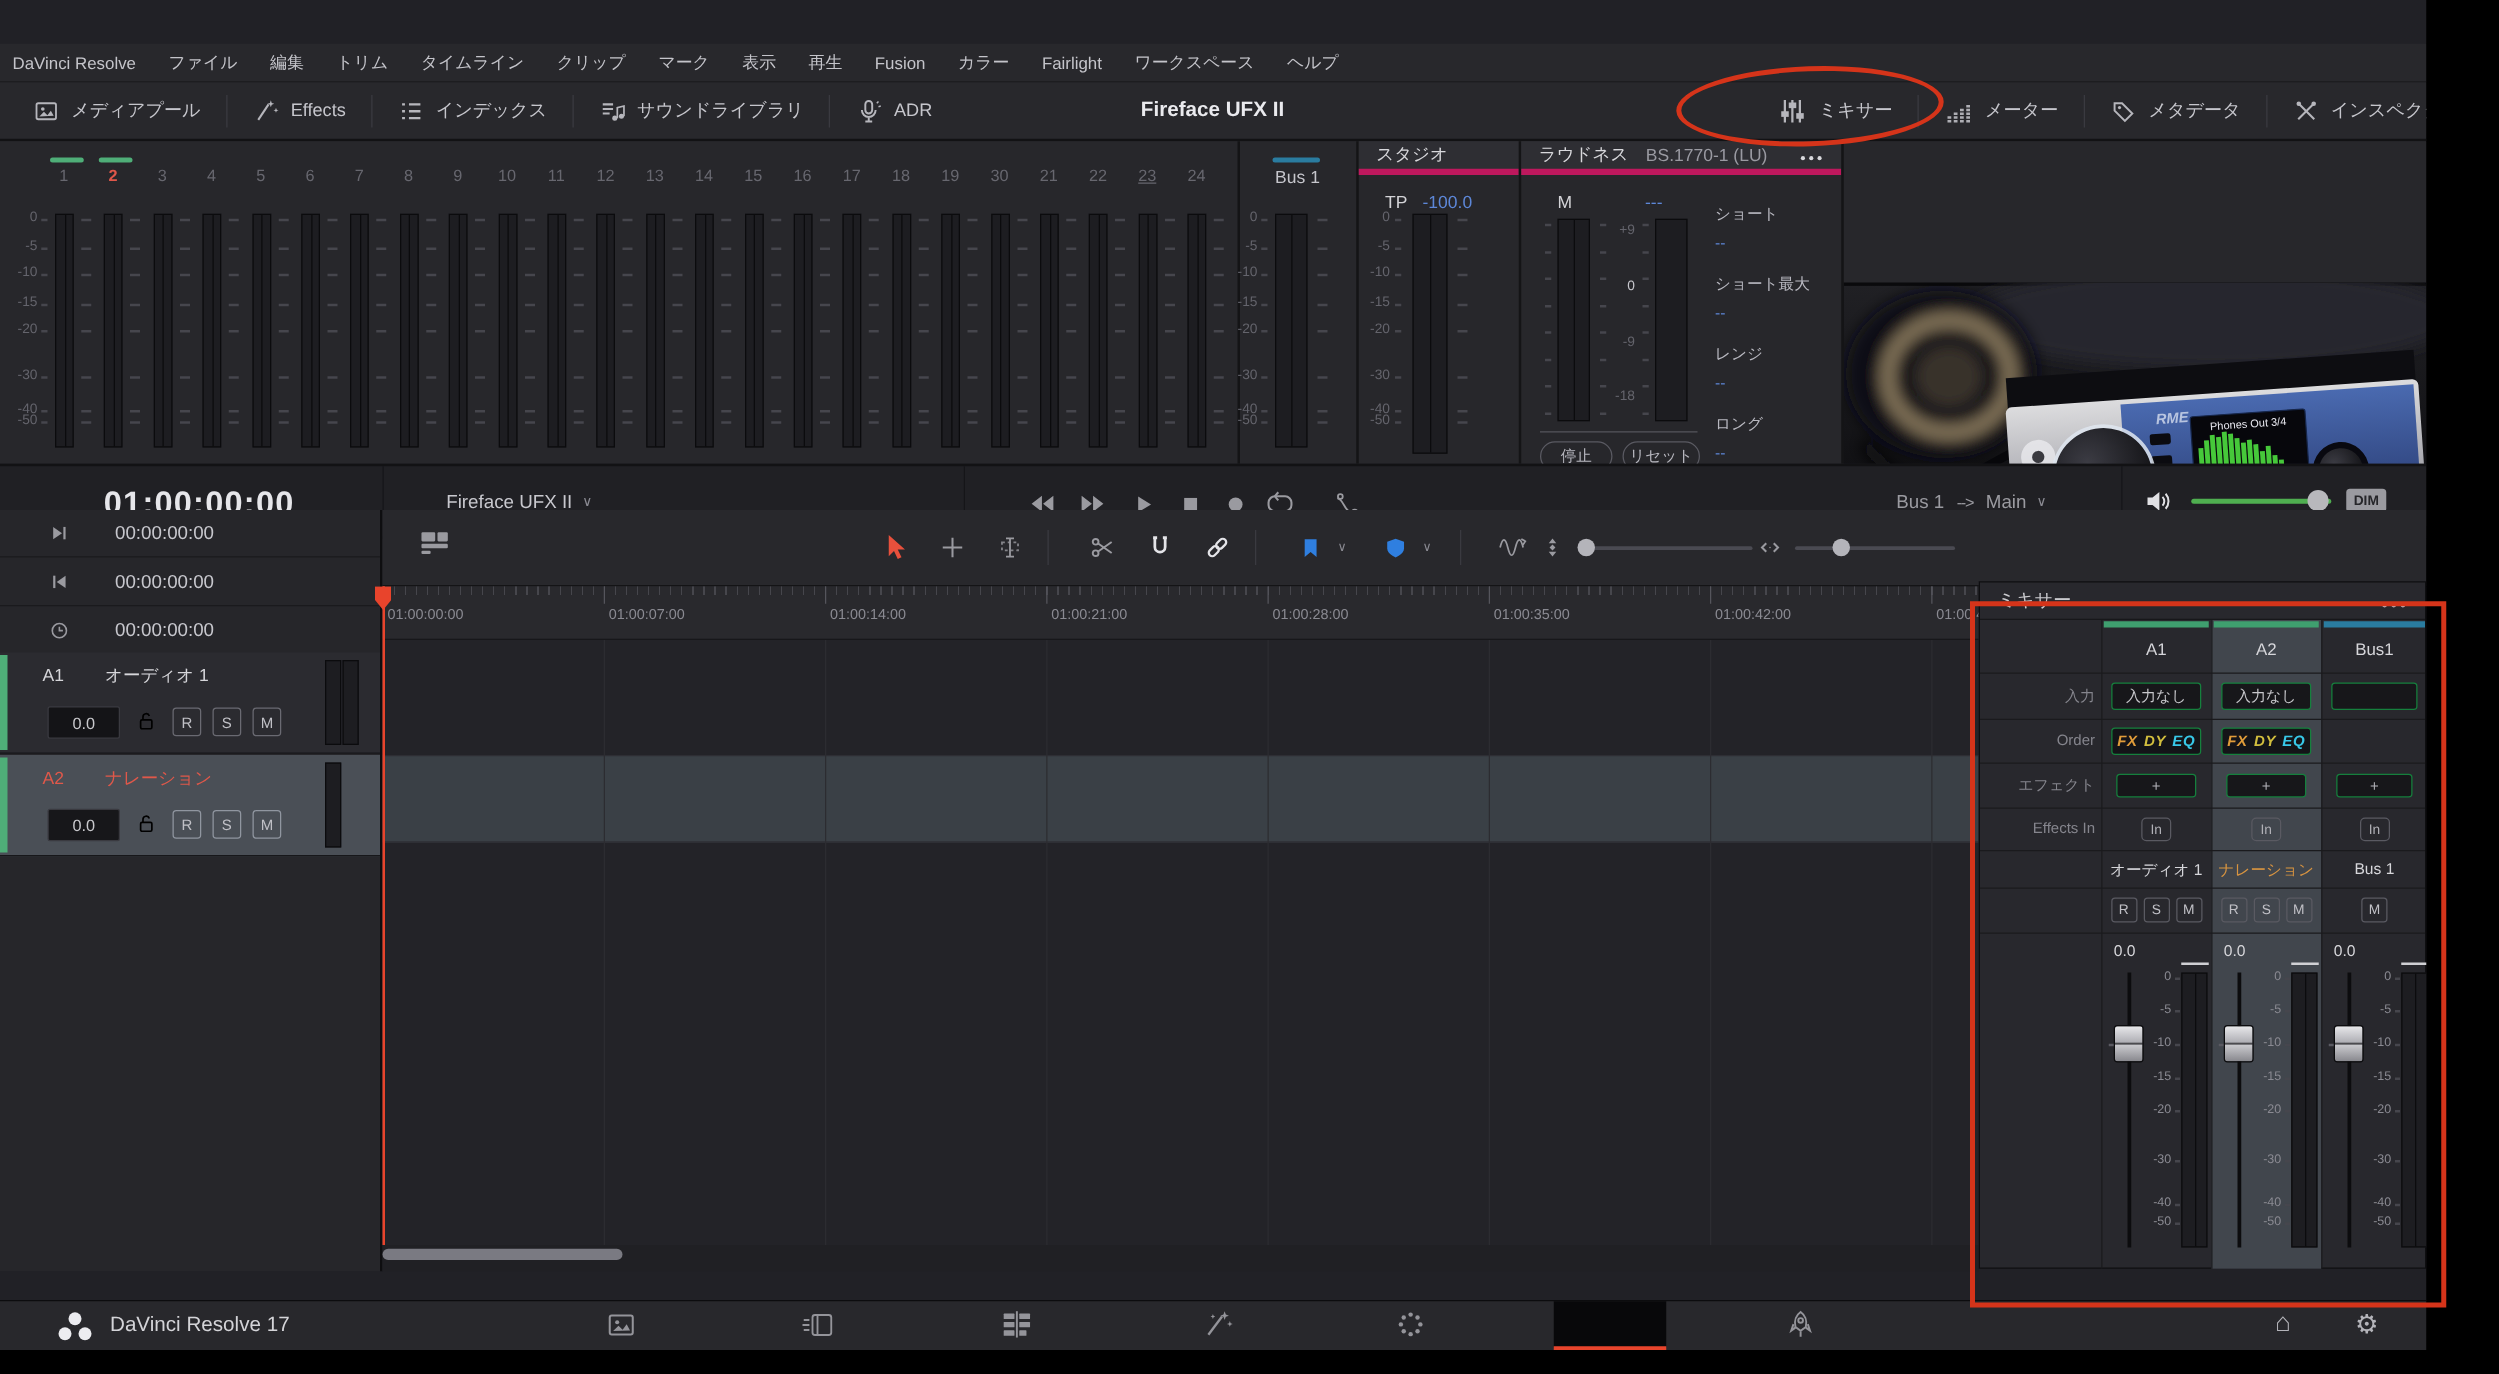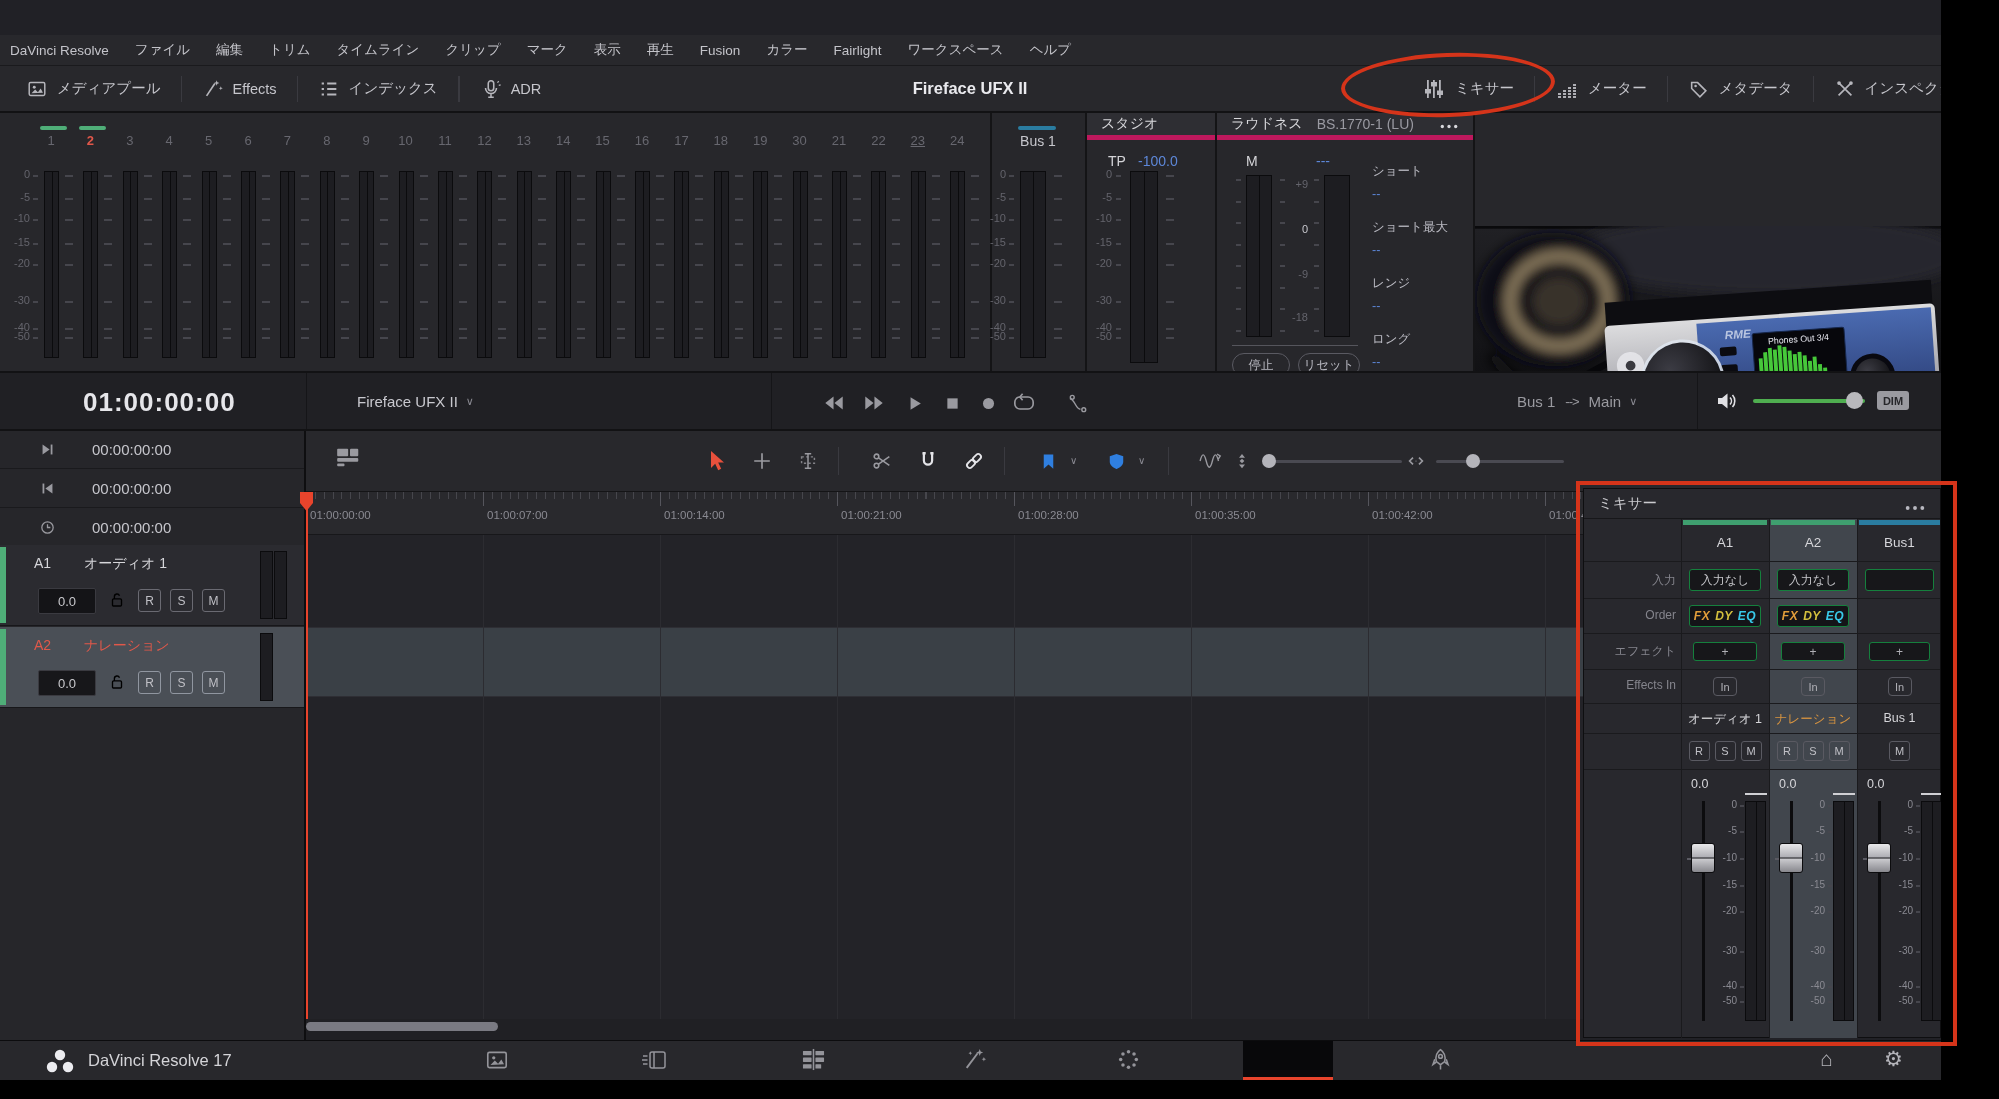"サウンドライブラリ" div.tb-btn { html: none -> <div> <span> <svg> <path></path> <circle></circle> <circle></circle> <path></path> </svg> </span> <span>サウンドライブラリ</span> </div> }
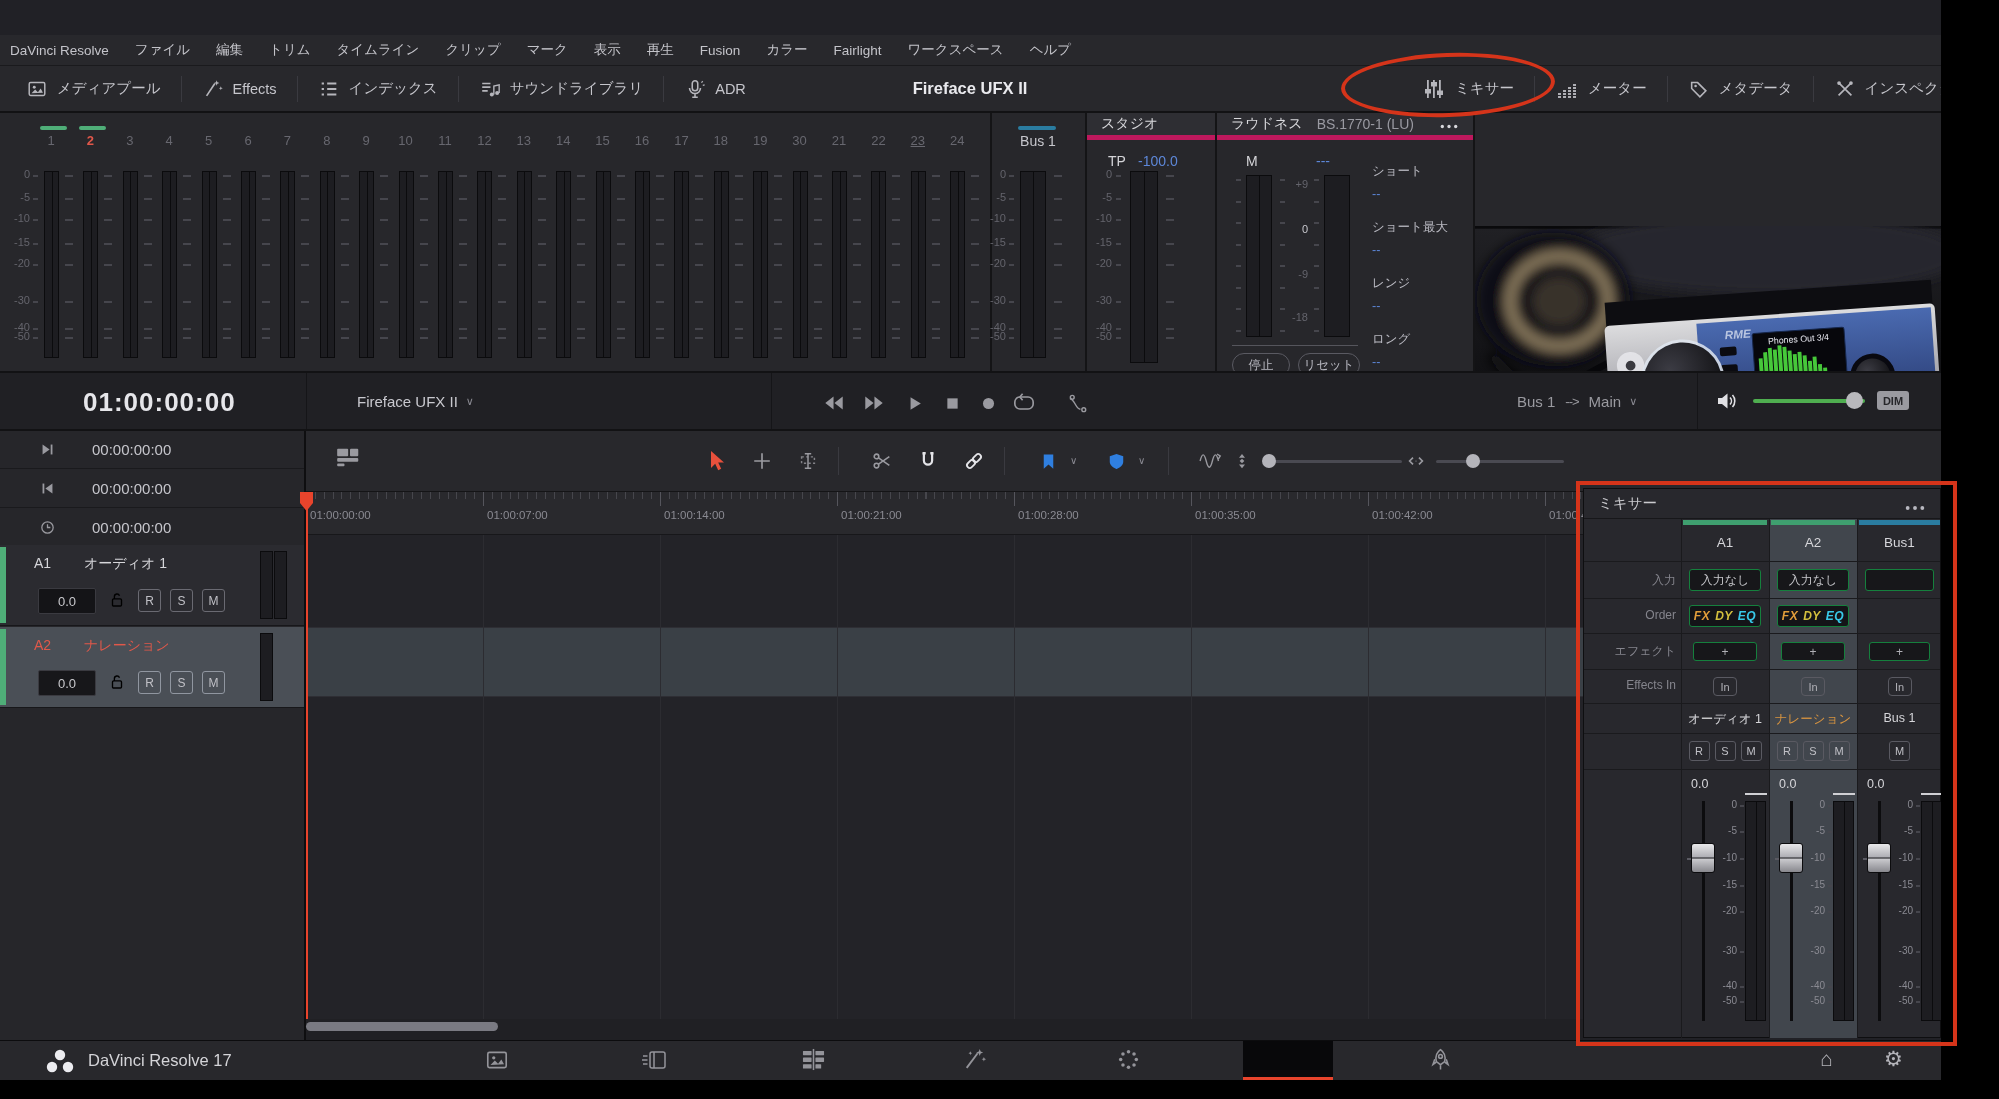"00:00:00:00" #main { top: 431px -> 408px }
